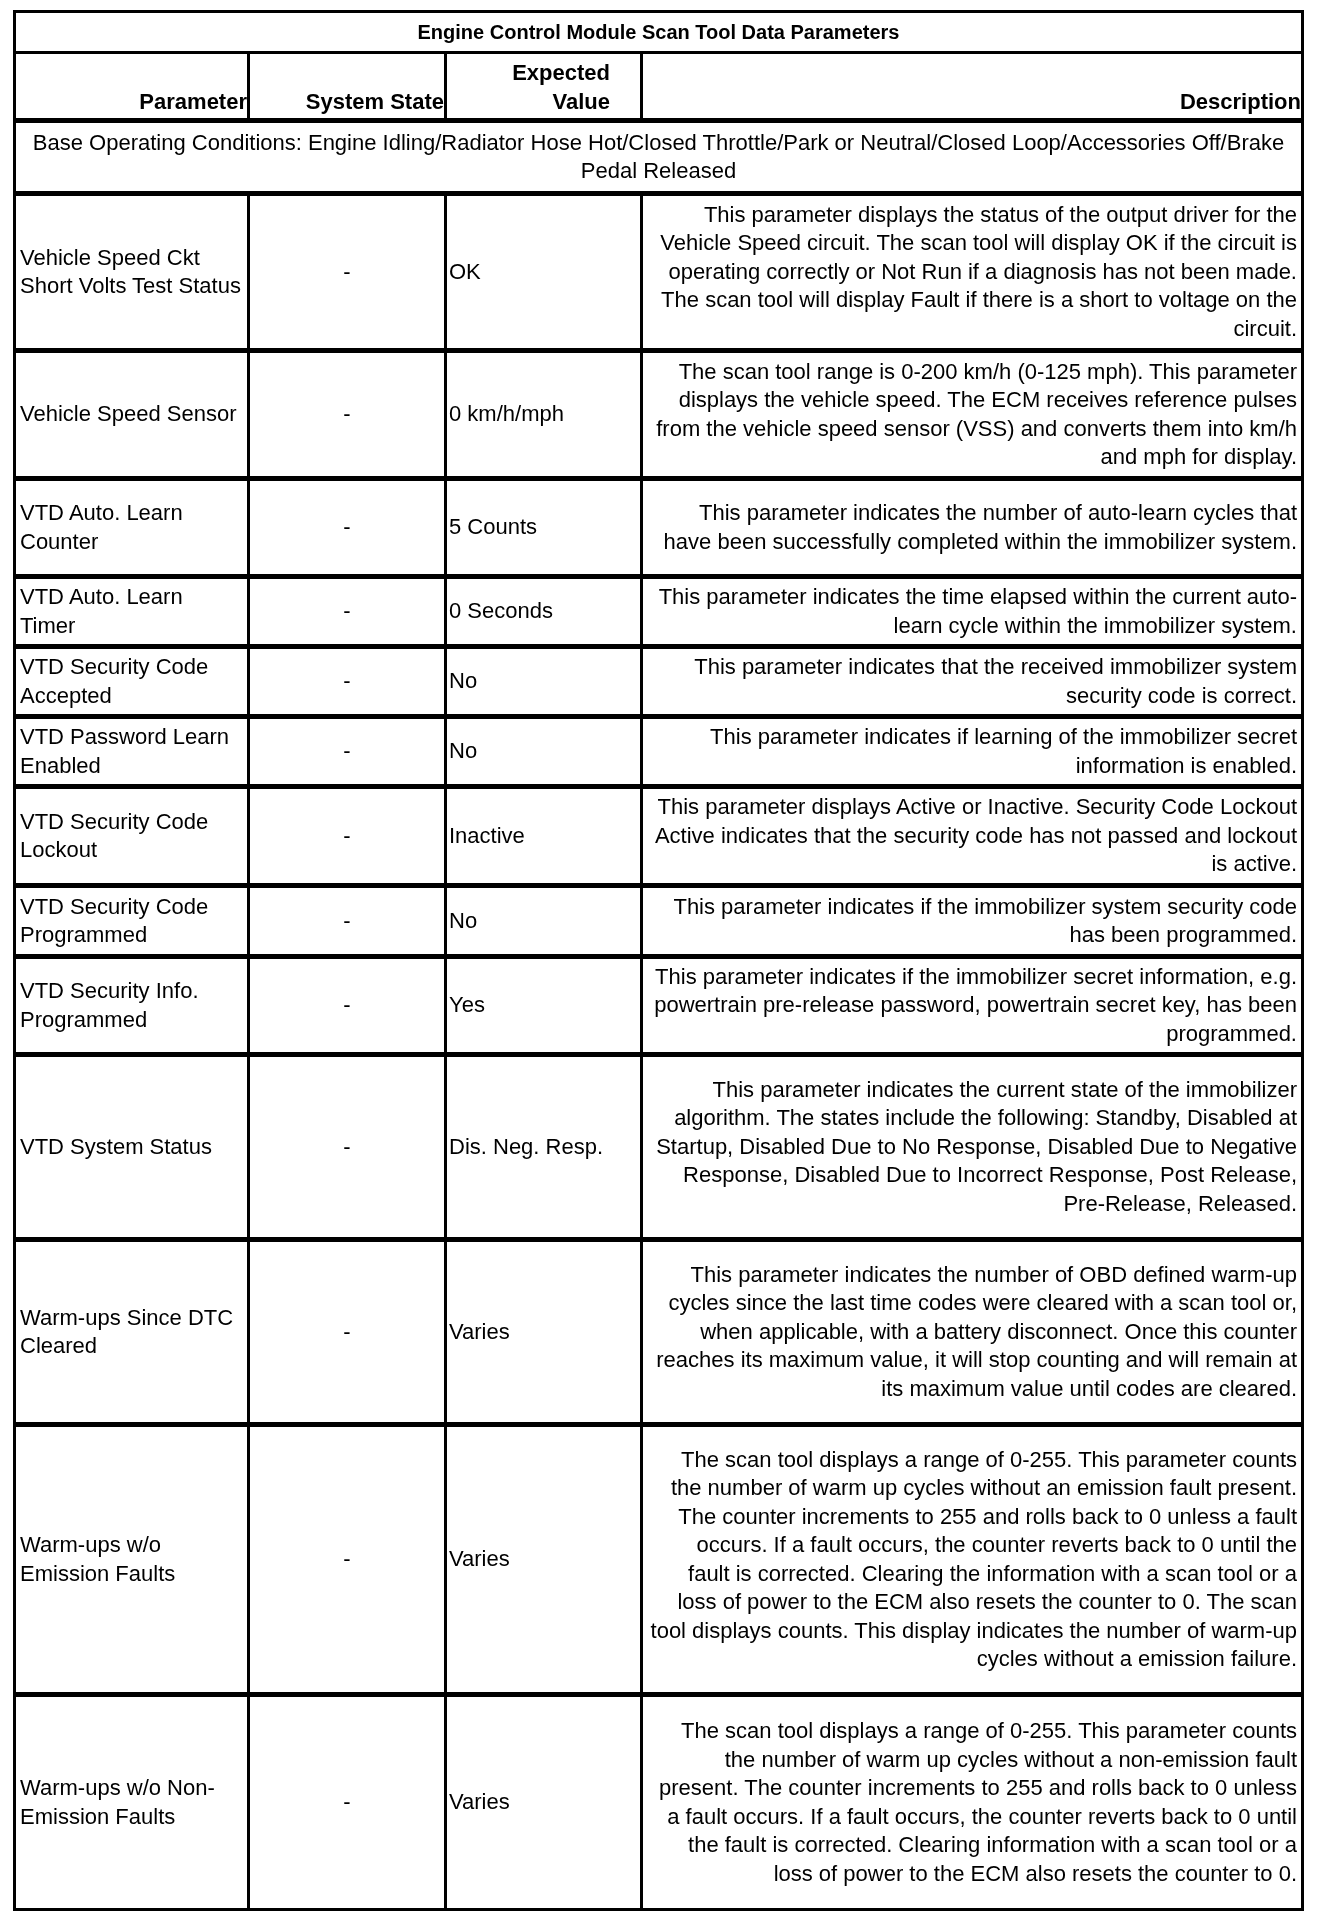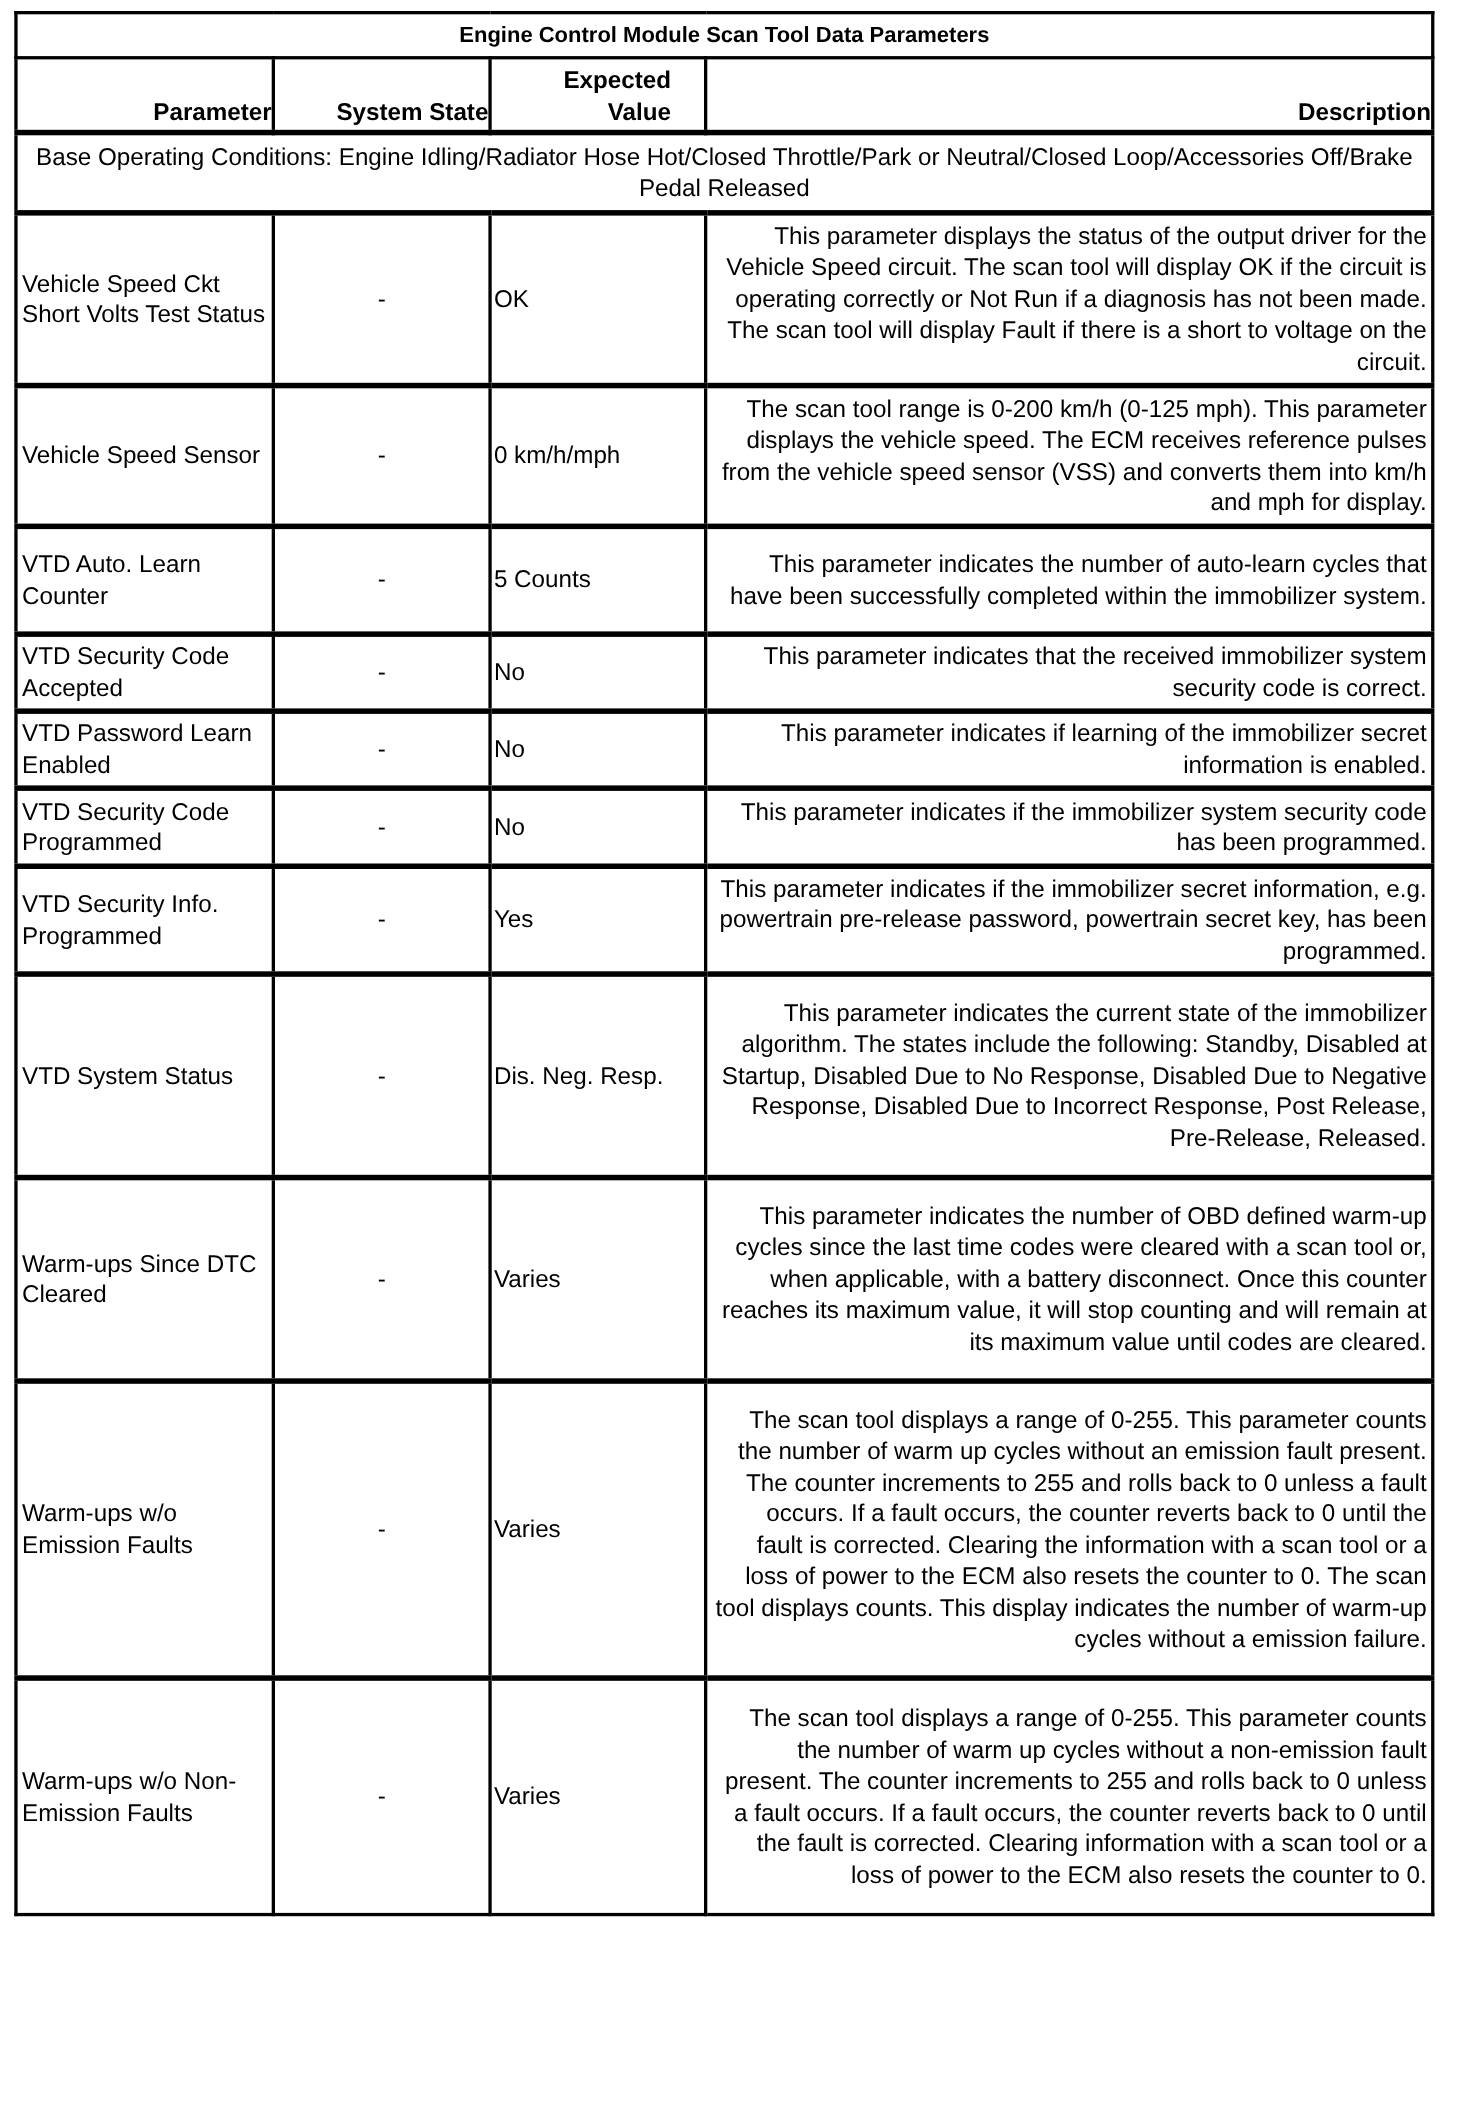"VTD Auto. Learn Timer" tr.data-row { html: none -> <tr> <td>VTD Auto. Learn Timer</td> <td>-</td> <td>0 Seconds</td> <td>This parameter indicates the time elapsed within the current auto-learn cycle within the immobilizer system.</td> </tr> }
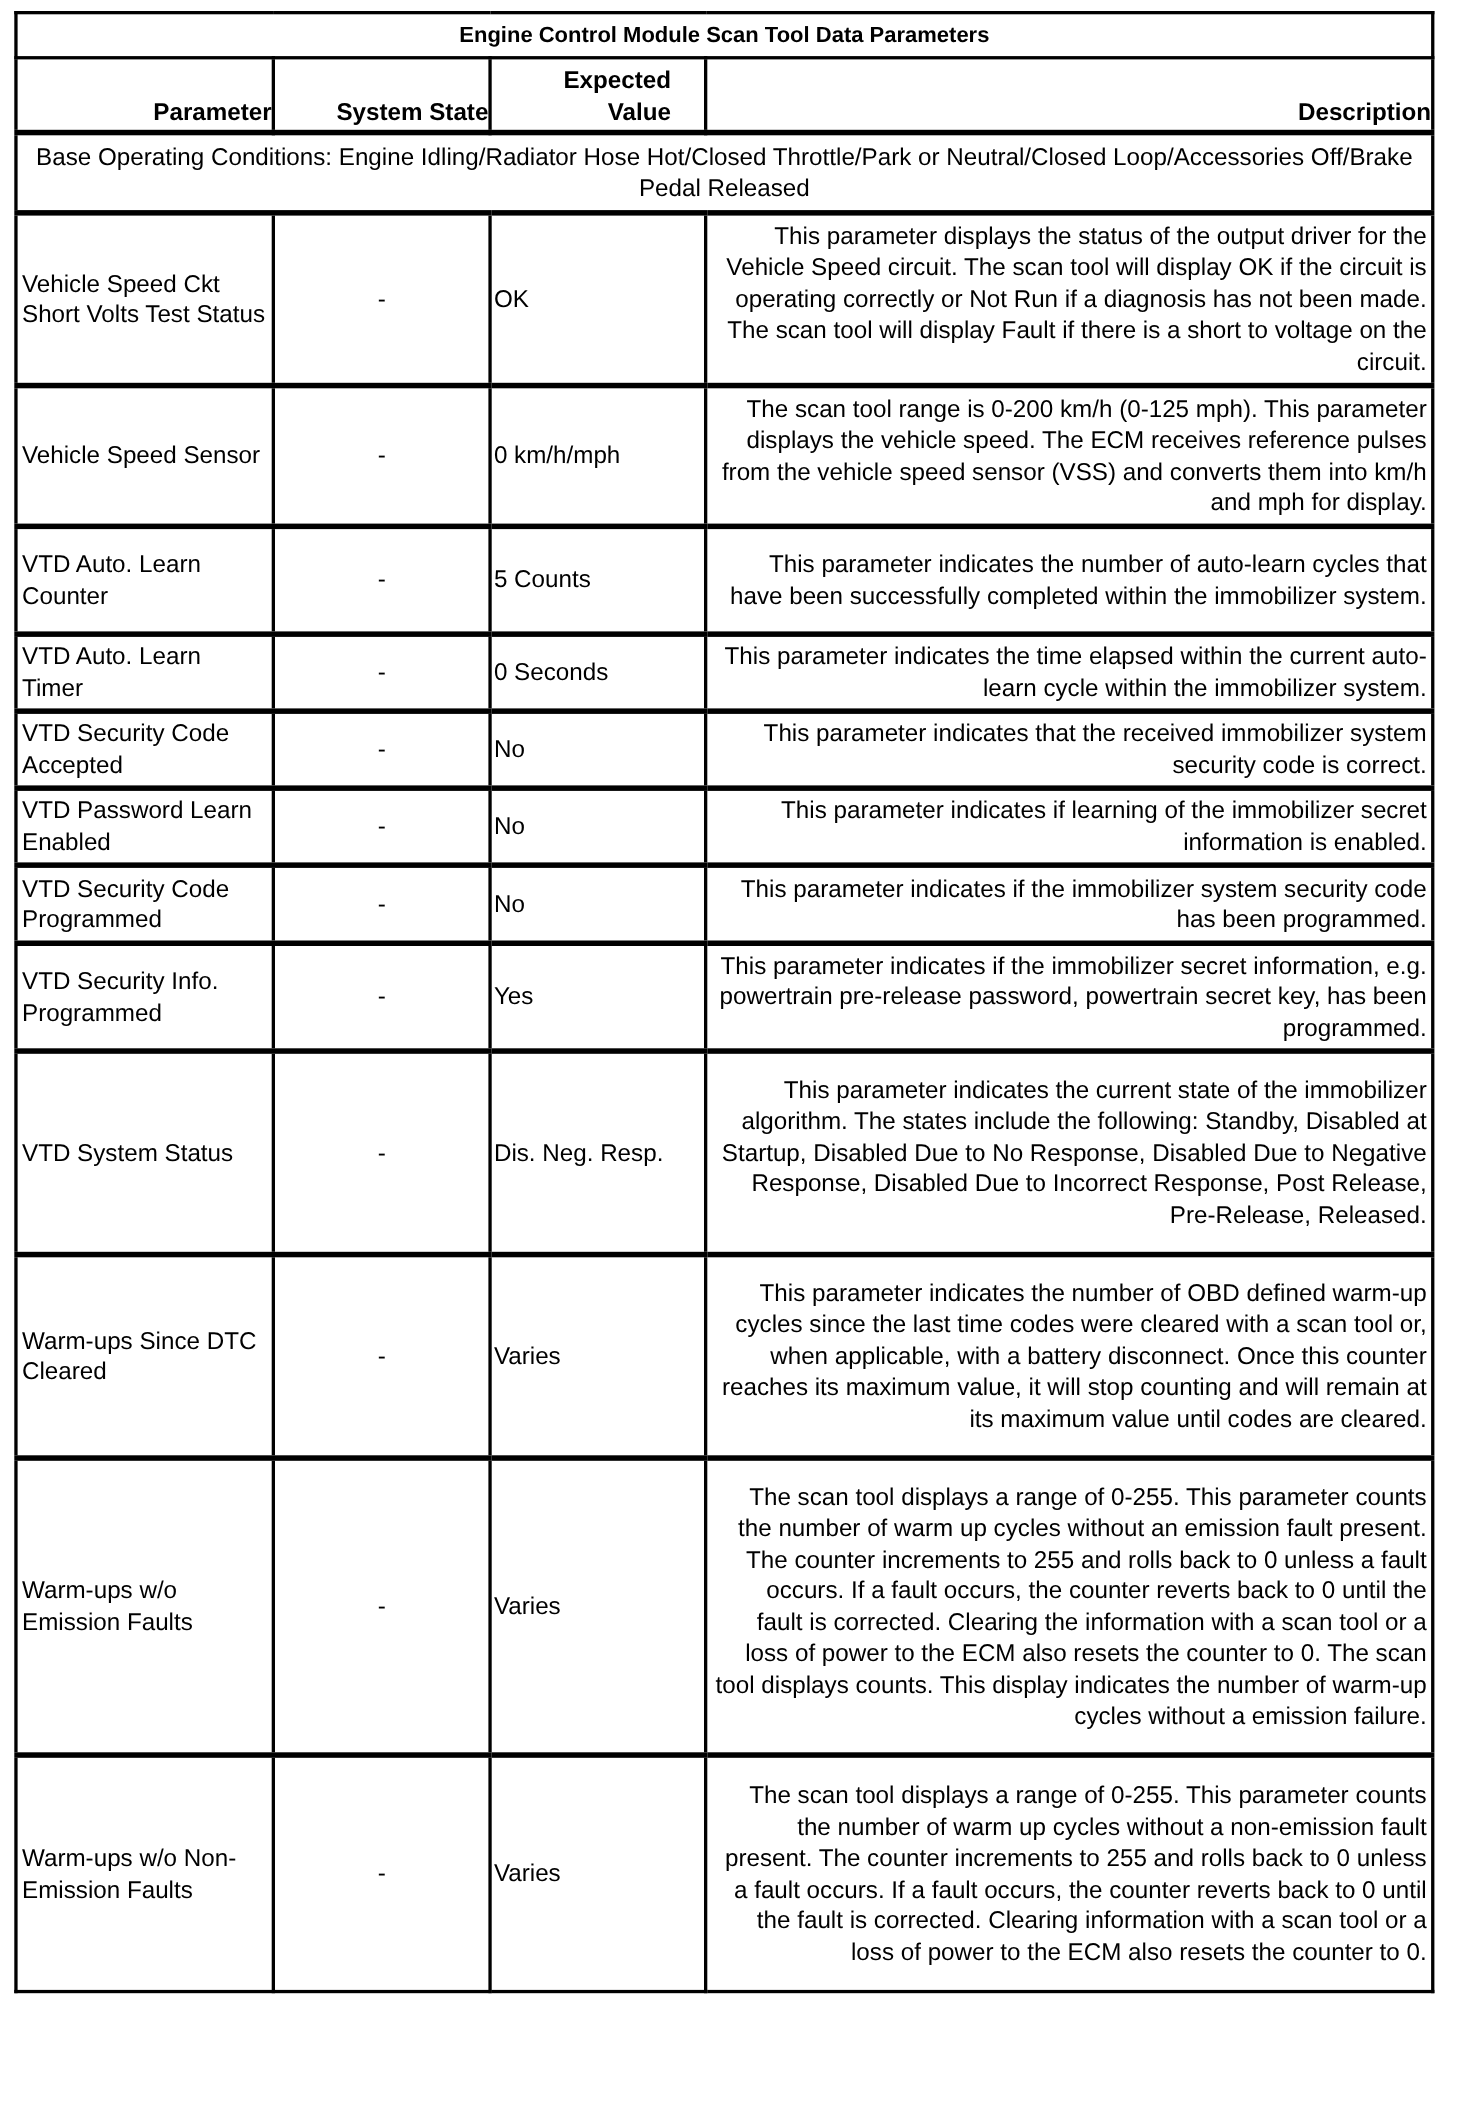"VTD Security Code Lockout" tr.data-row { html: none -> <tr> <td>VTD Security Code Lockout</td> <td>-</td> <td>Inactive</td> <td>This parameter displays Active or Inactive. Security Code Lockout Active indicates that the security code has not passed and lockout is active.</td> </tr> }
